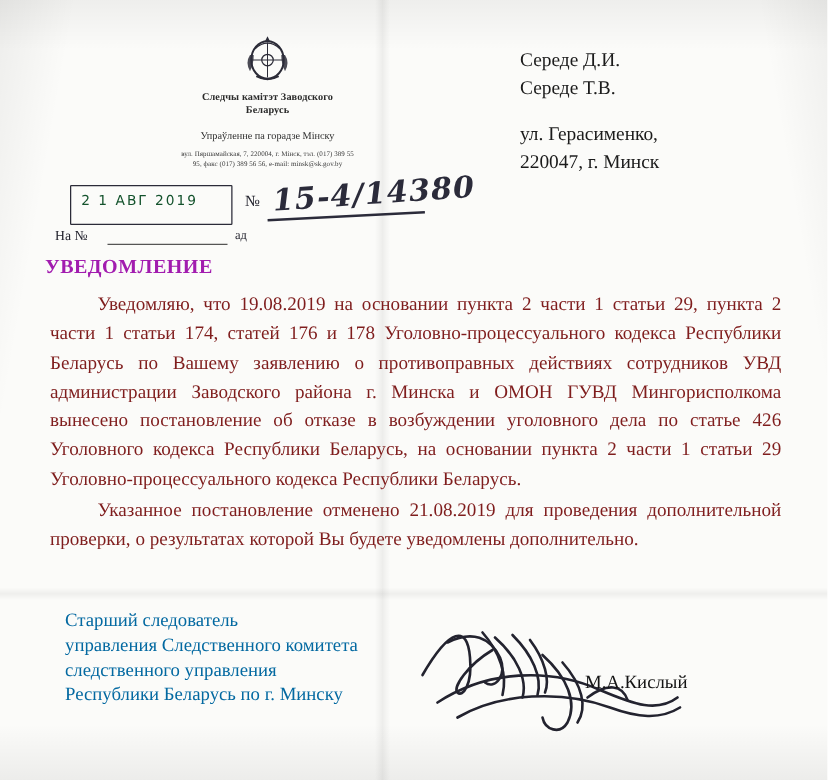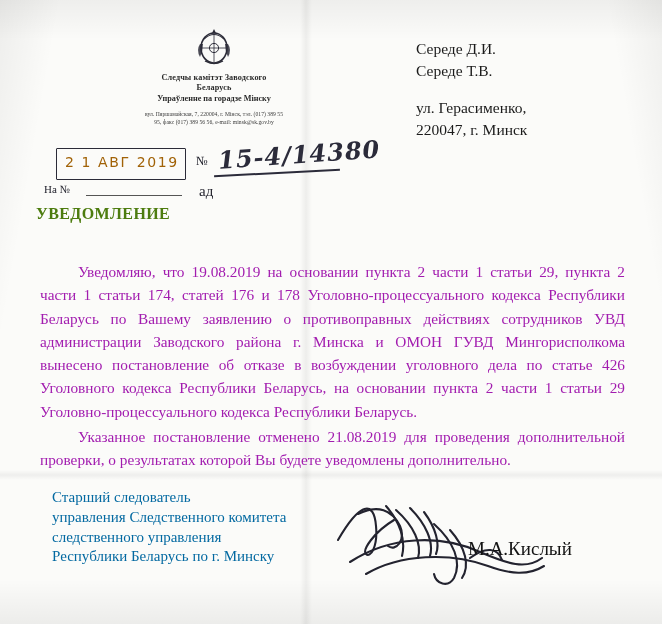"Упраўленне па горадзе Мінску" .lh-dept { font-weight: bold -> normal; margin-top: 0 -> 10px }
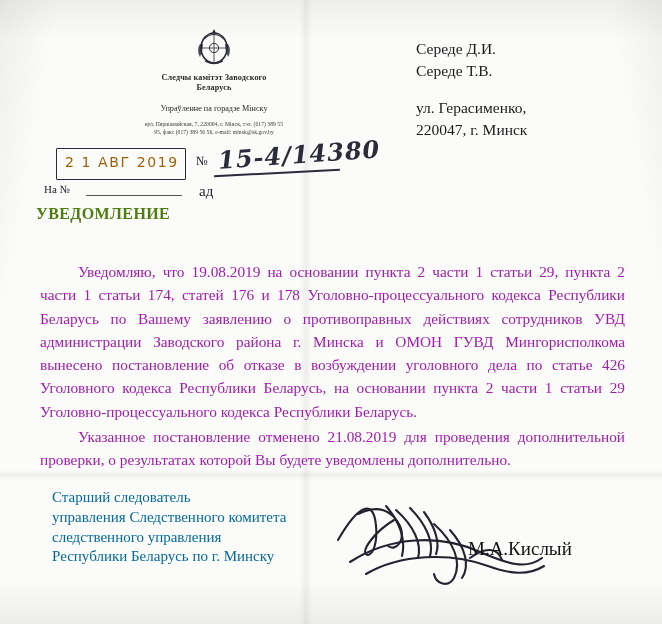"2 1 АВГ 2019" .stamp-date { color: #a16207 -> #14532d; font-size: 14px -> 11px }
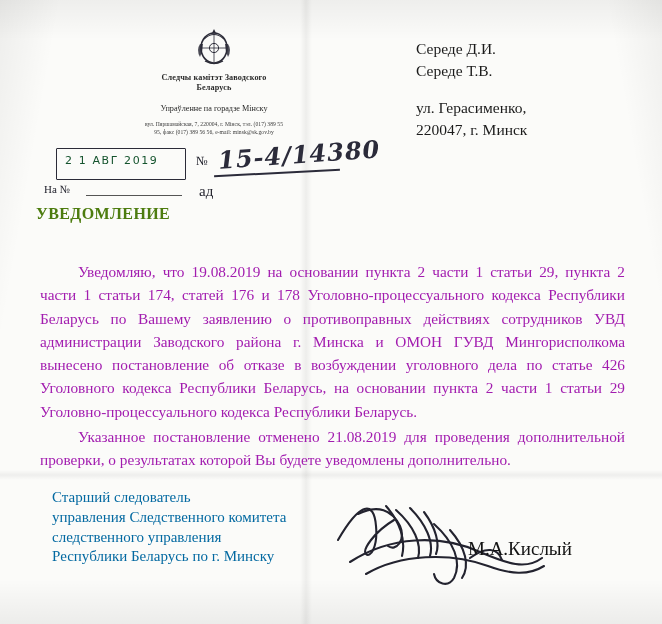"ад" .ot-label { font-size: 15px -> 10px; left: 171px -> 160px }
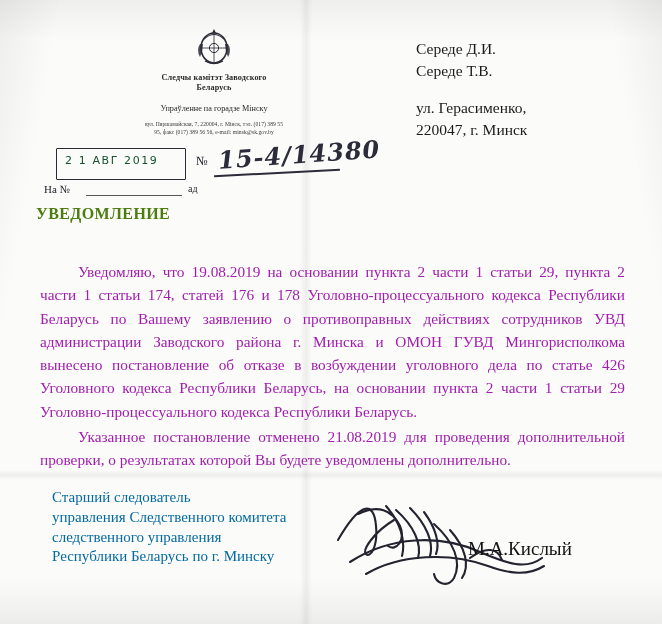"УВЕДОМЛЕНИЕ" .doc-title { color: #4d7c0f -> #a21caf }
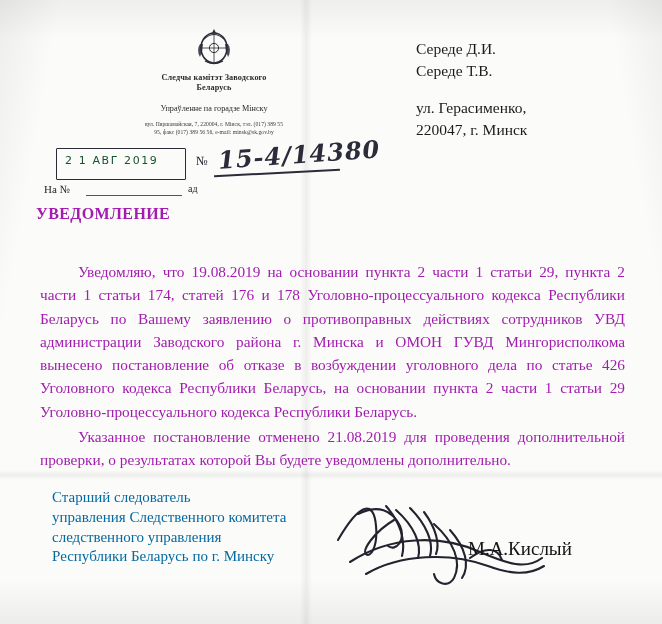"Уведомляю, что 19.08.2019 на основании" .body-text { color: #a21caf -> #7f1d1d; margin-top: 28px -> none }
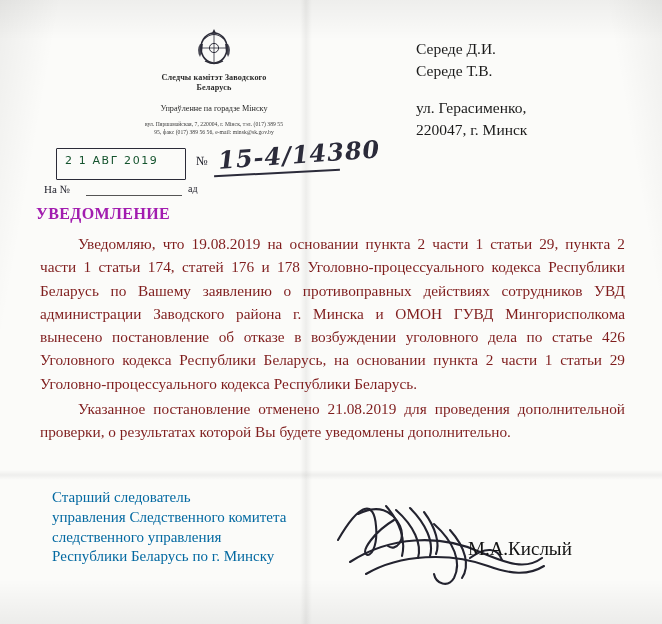"М.А.Кислый" .signer-name { font-size: 19px -> 15px }
